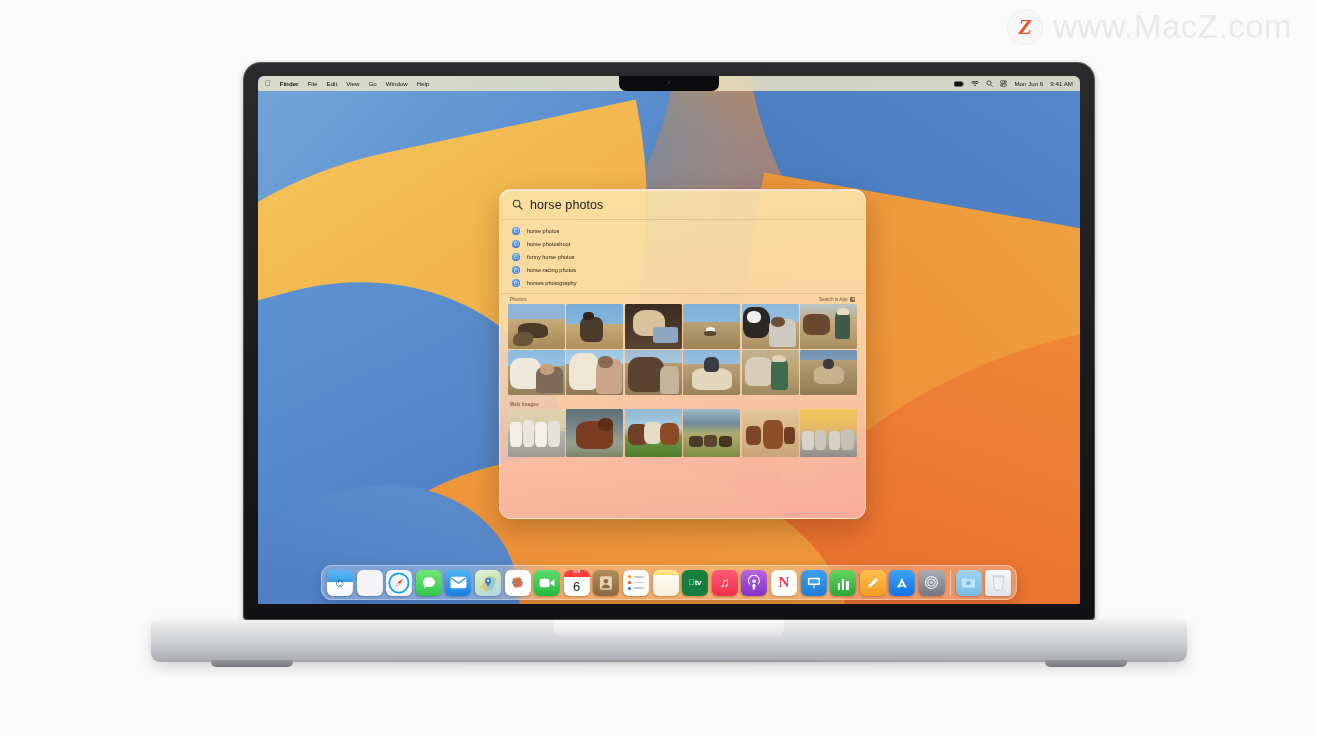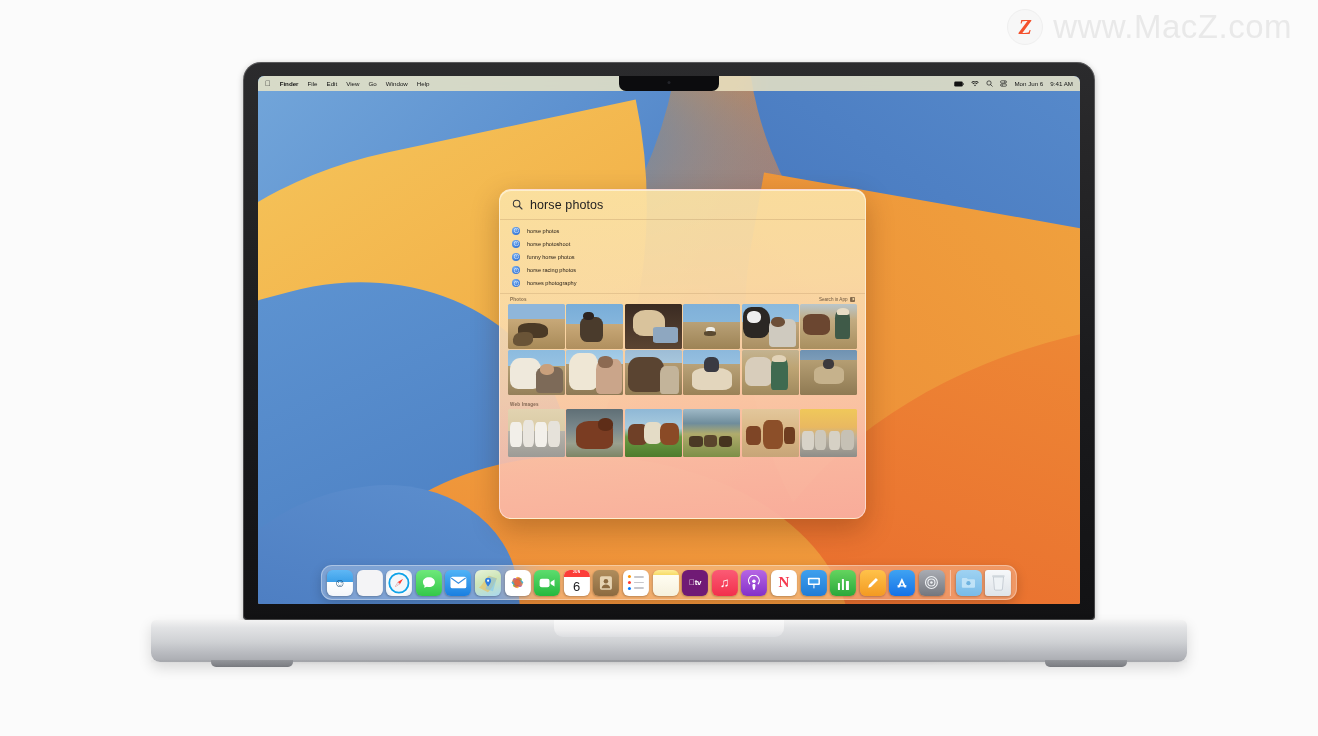"tv" div.dk { background: #701a75 -> #15803d }
